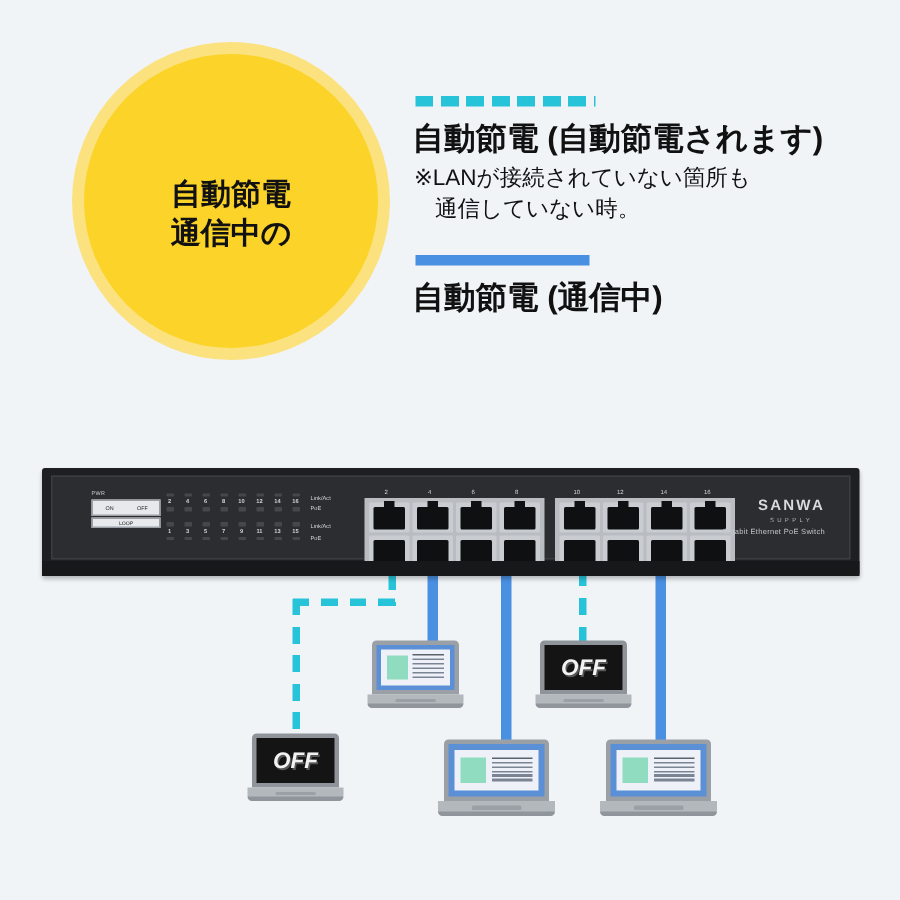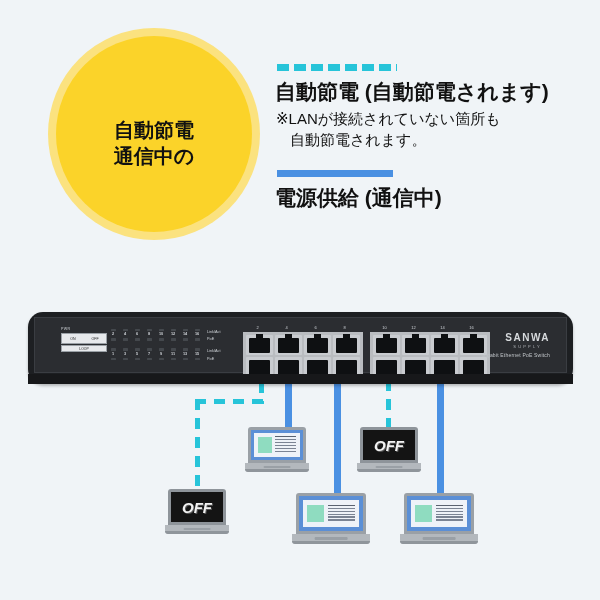"自動節電されます。" div.indent { text: 自動節電されます -> 通信していない時 }
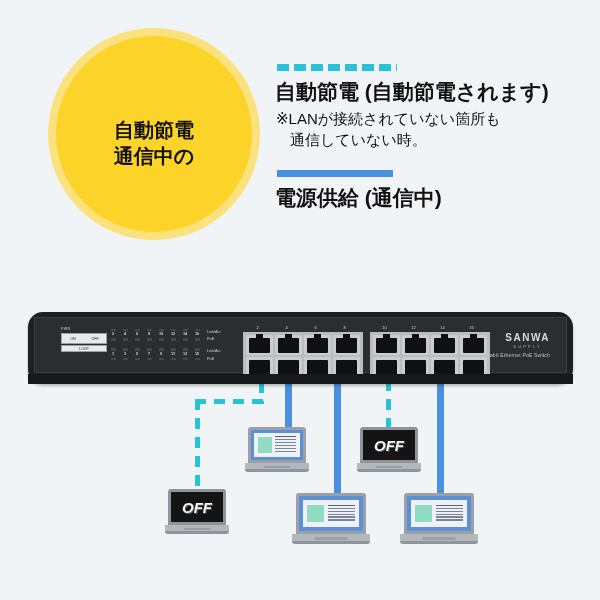"電源供給 (通信中)" div.head2 { text: 電源供給 -> 自動節電 }
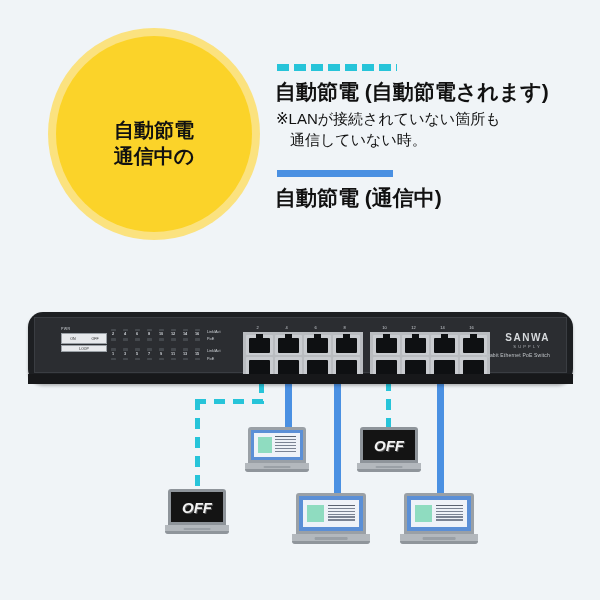"SANWA" .switch { border-radius: 15px -> 2px }
